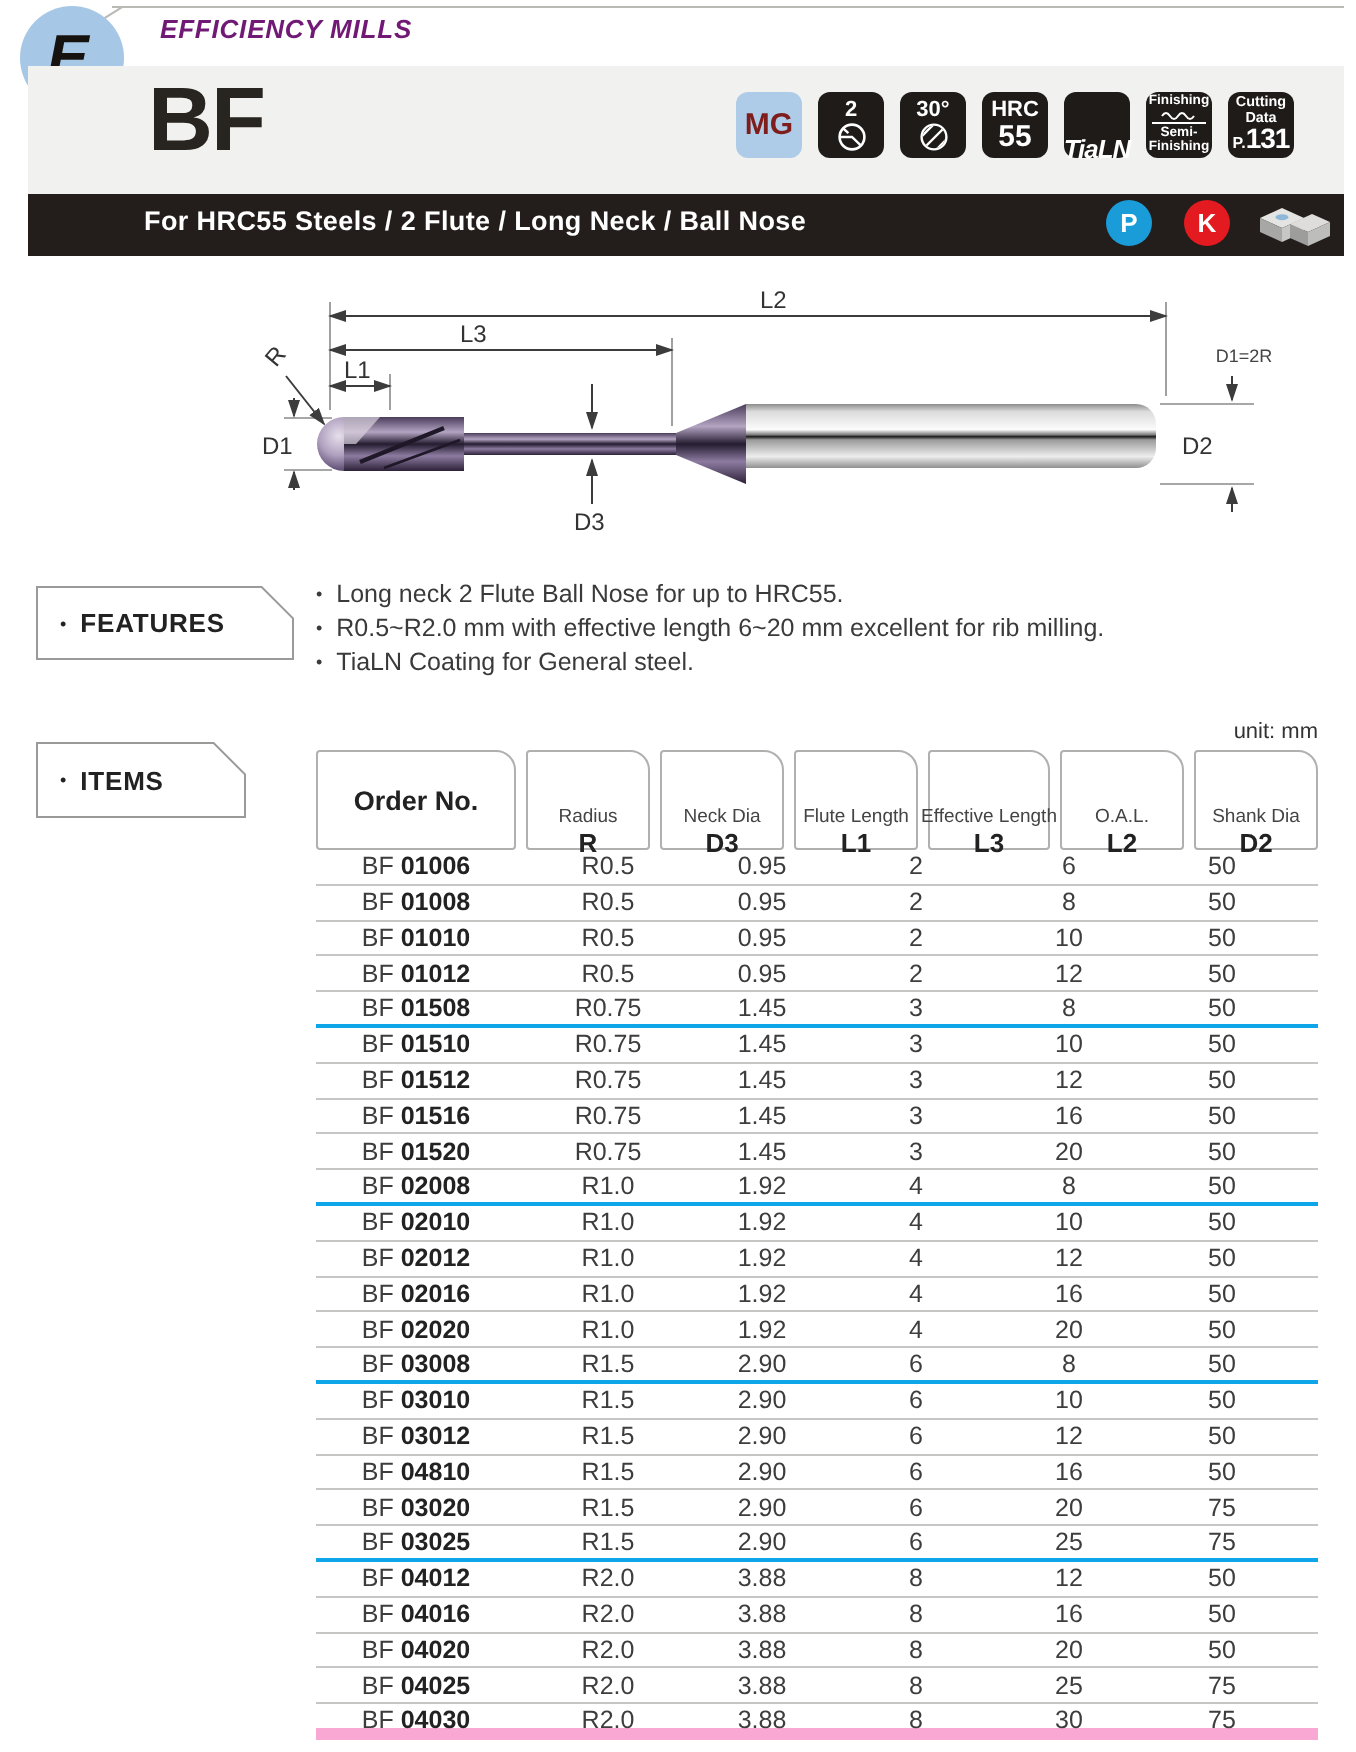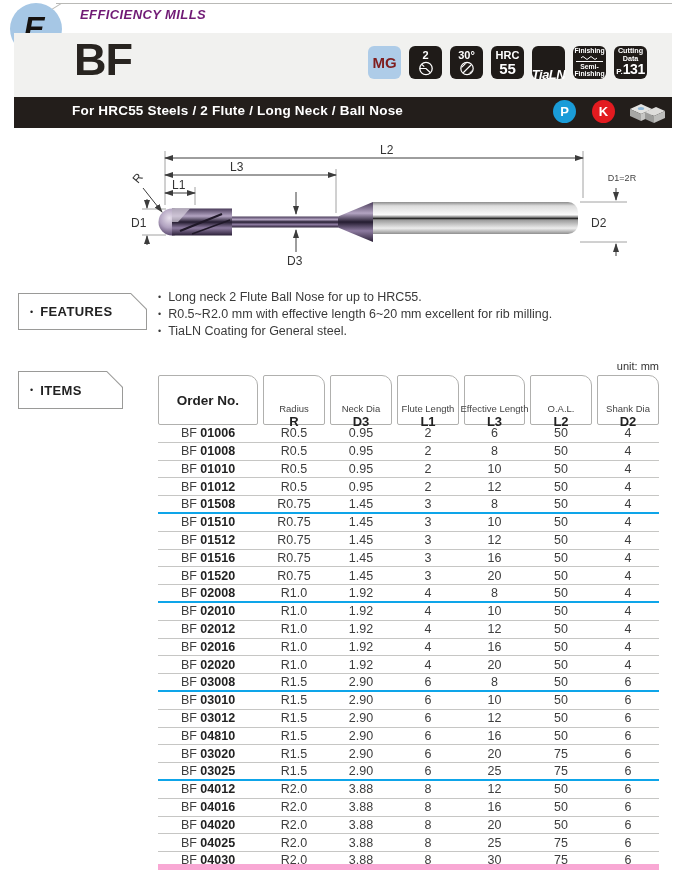"BF 01006" .trow { column-gap: 5px -> 15px }
